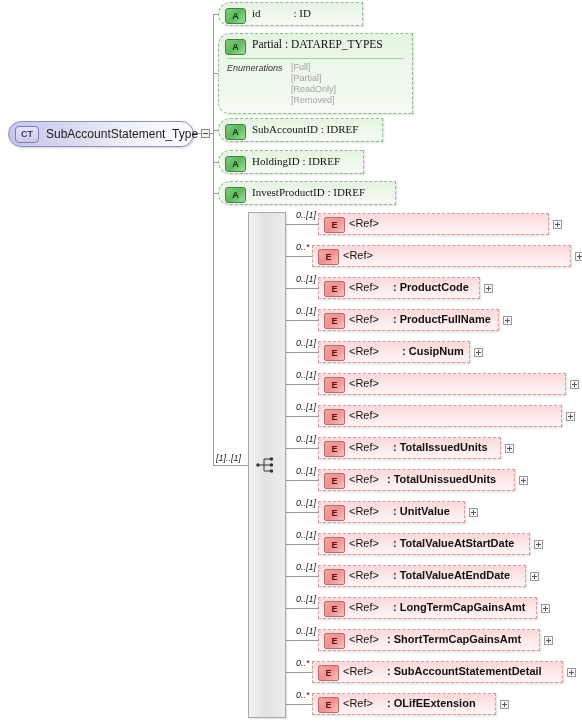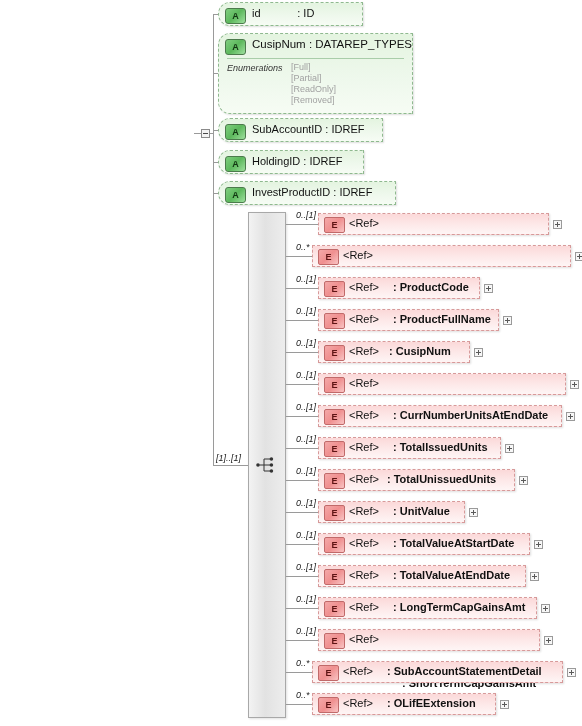"id : ID" .attr-name { font-family: none -> Liberation Serif, serif }
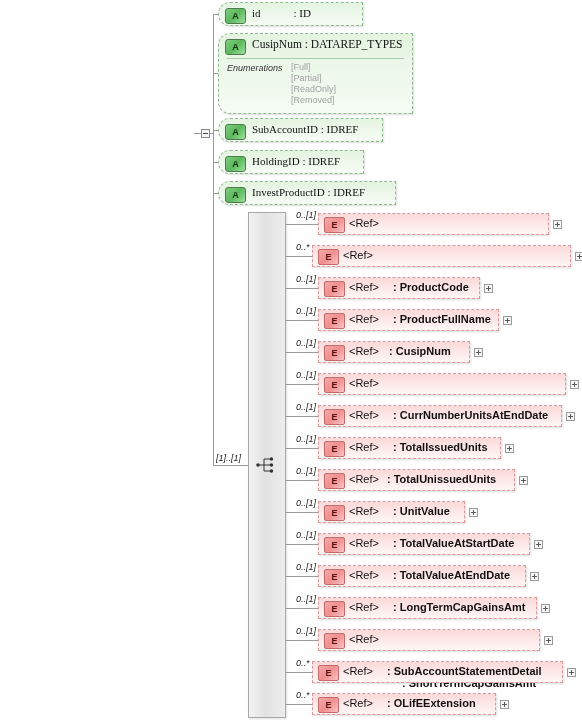"CusipNum : DATAREP_TYPES" span.attr-name { text: CusipNum -> Partial }
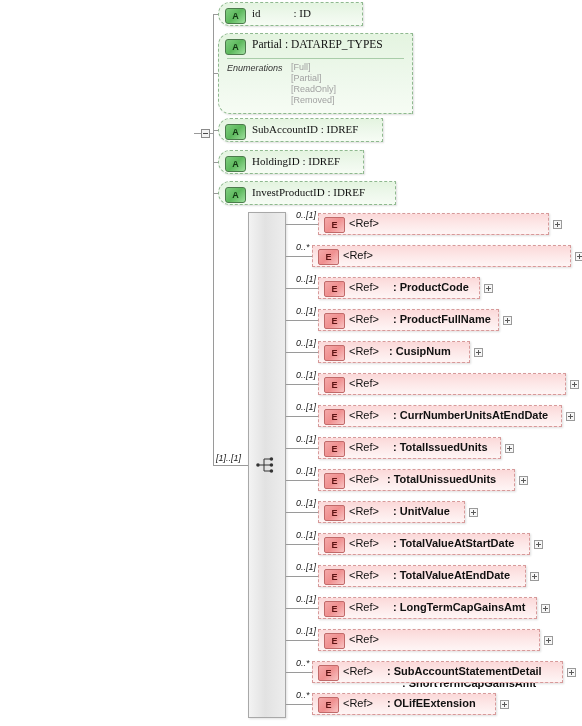"CT" div.ct-box { html: none -> <div> <span>CT</span> <span>SubAccountStatement_Type</span> </div> }
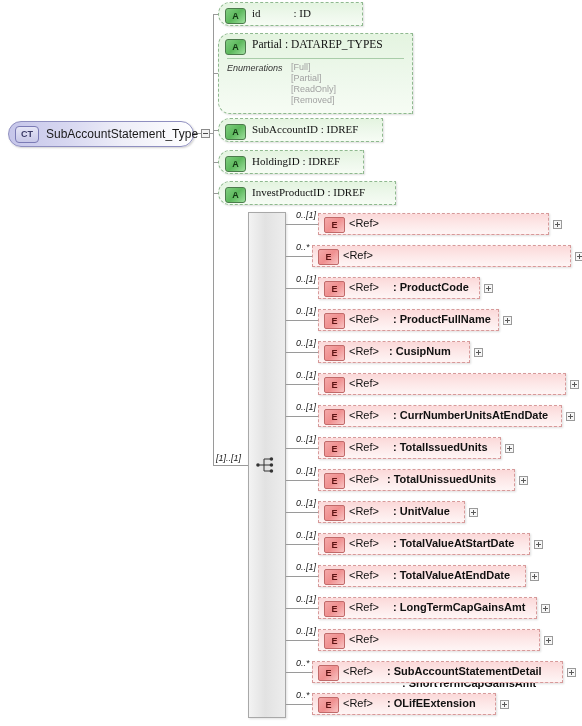": CusipNum" span.elem-name { left: 70px -> 83px }
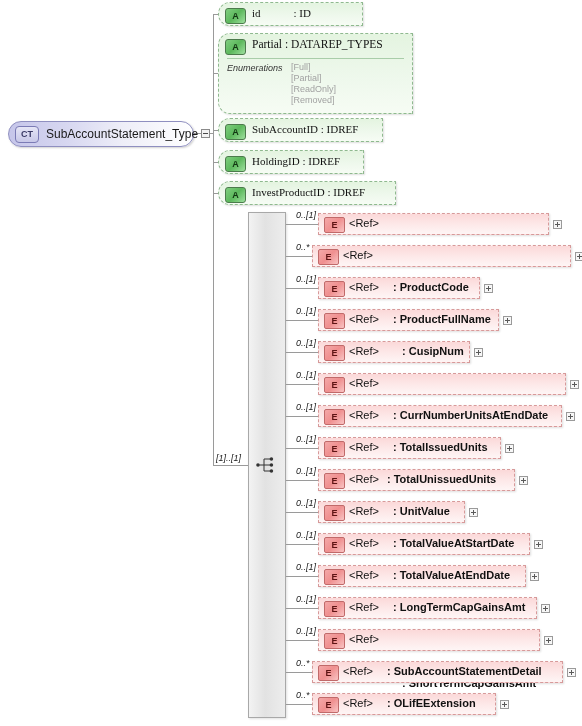": CurrNumberUnitsAtEndDate" span.elem-name { html: <span>: CurrNumberUnitsAtEndDate</span> -> none }
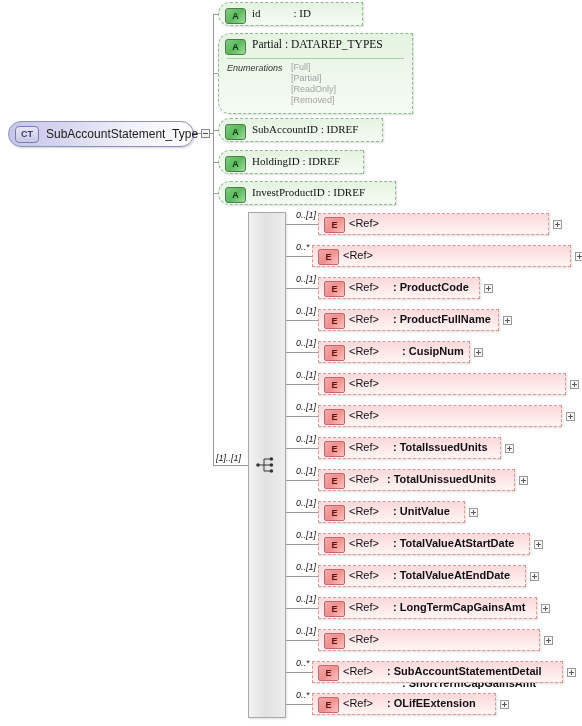": ShortTermCapGainsAmt" span.elem-name { left: 83px -> 68px; margin-top: 44px -> none }
